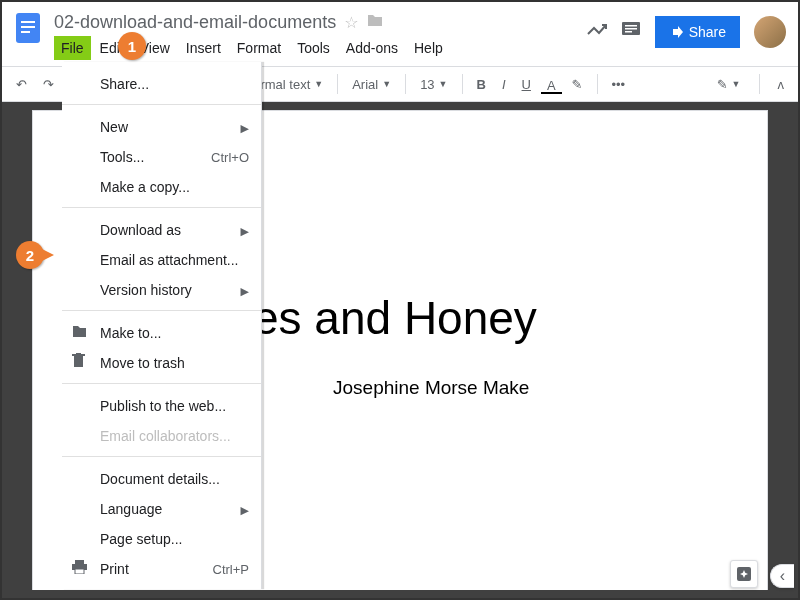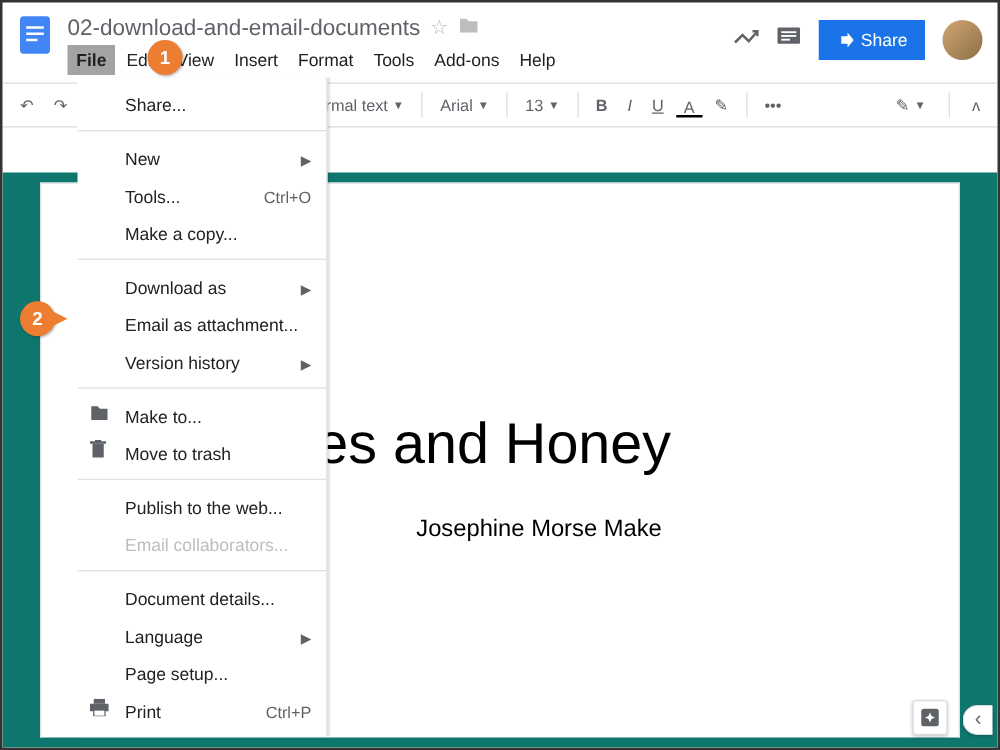"File" .menu-item.active { background: #a3a3a3 -> #84cc16; font-weight: bold -> none }
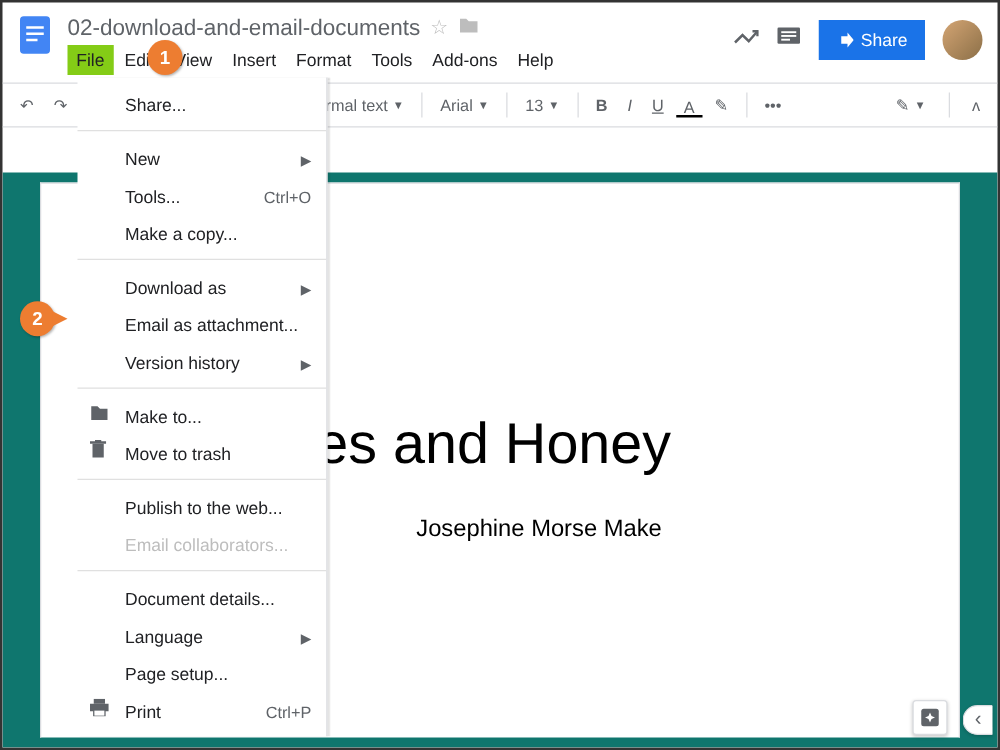"es and Honey" .canvas { background: #0f766e -> #404040; margin-top: 36px -> none }
